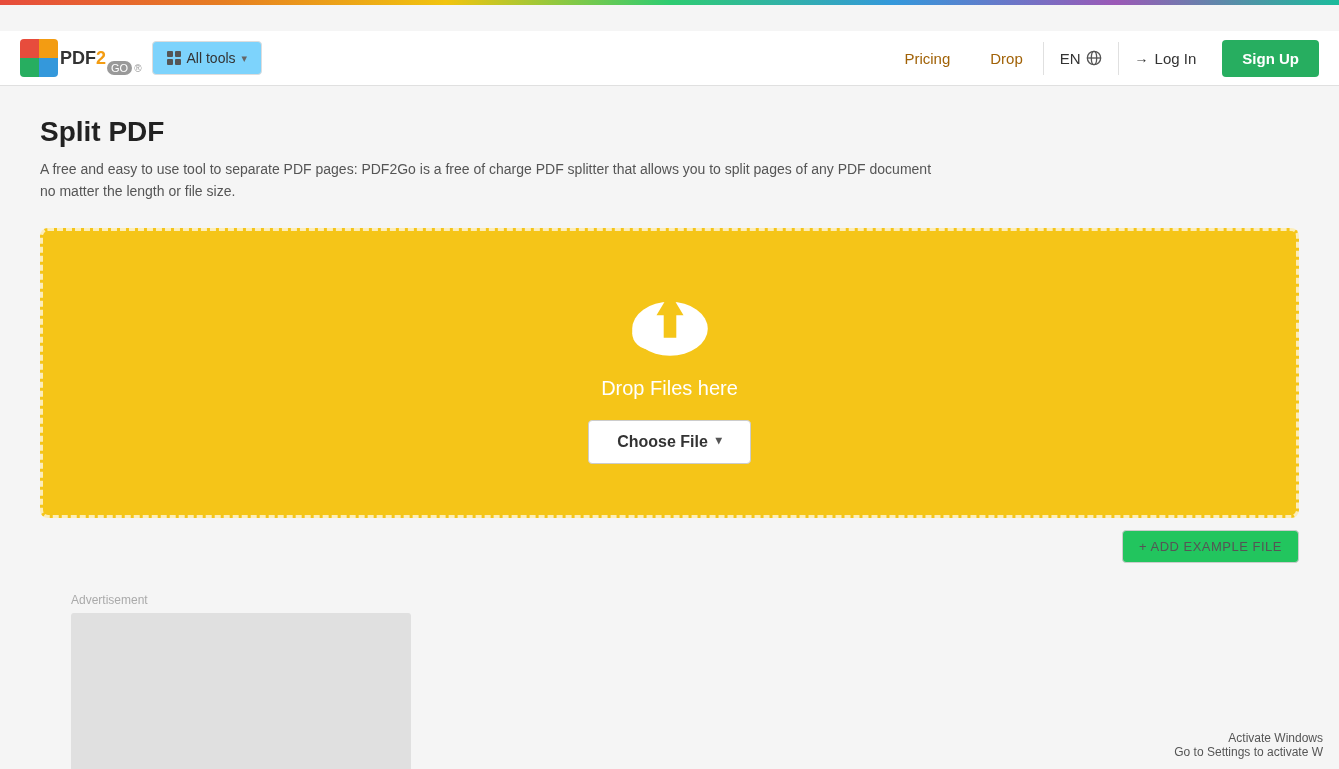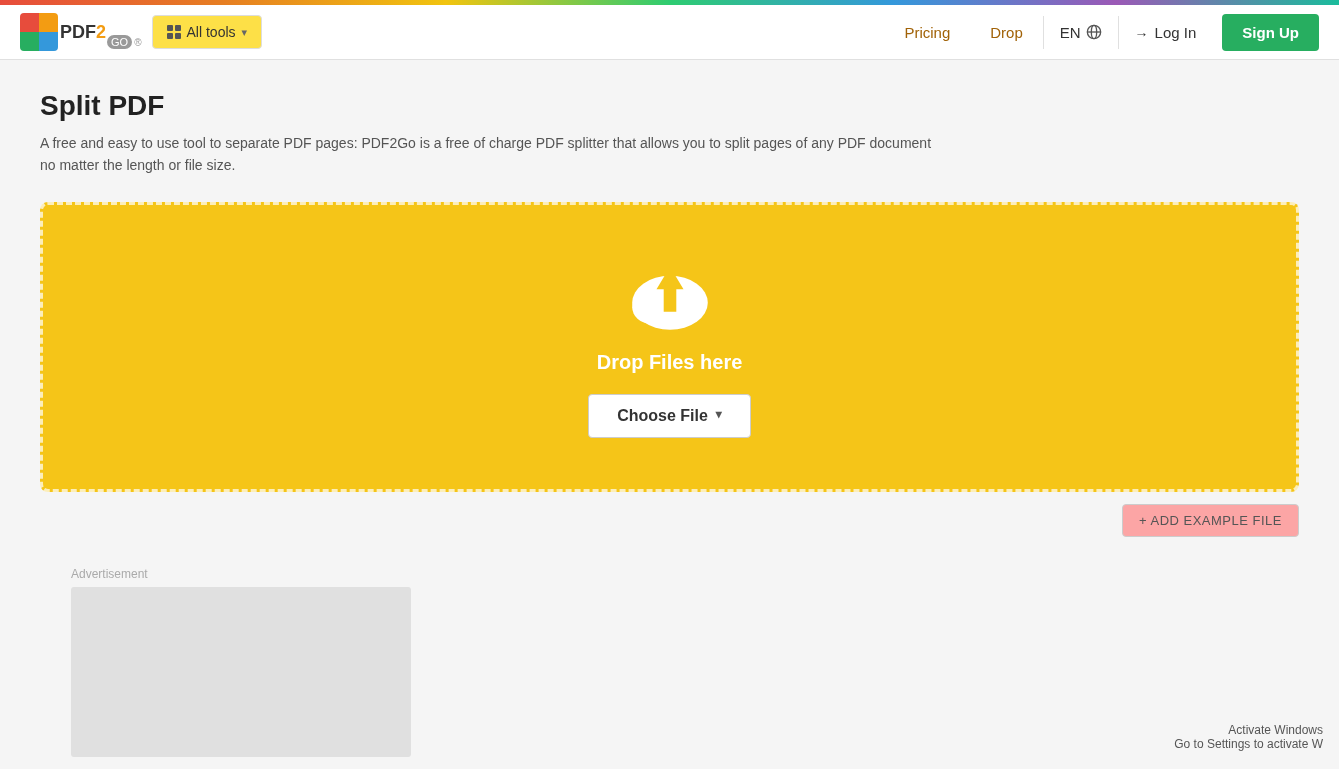"PDF" header { margin-top: none -> 26px }
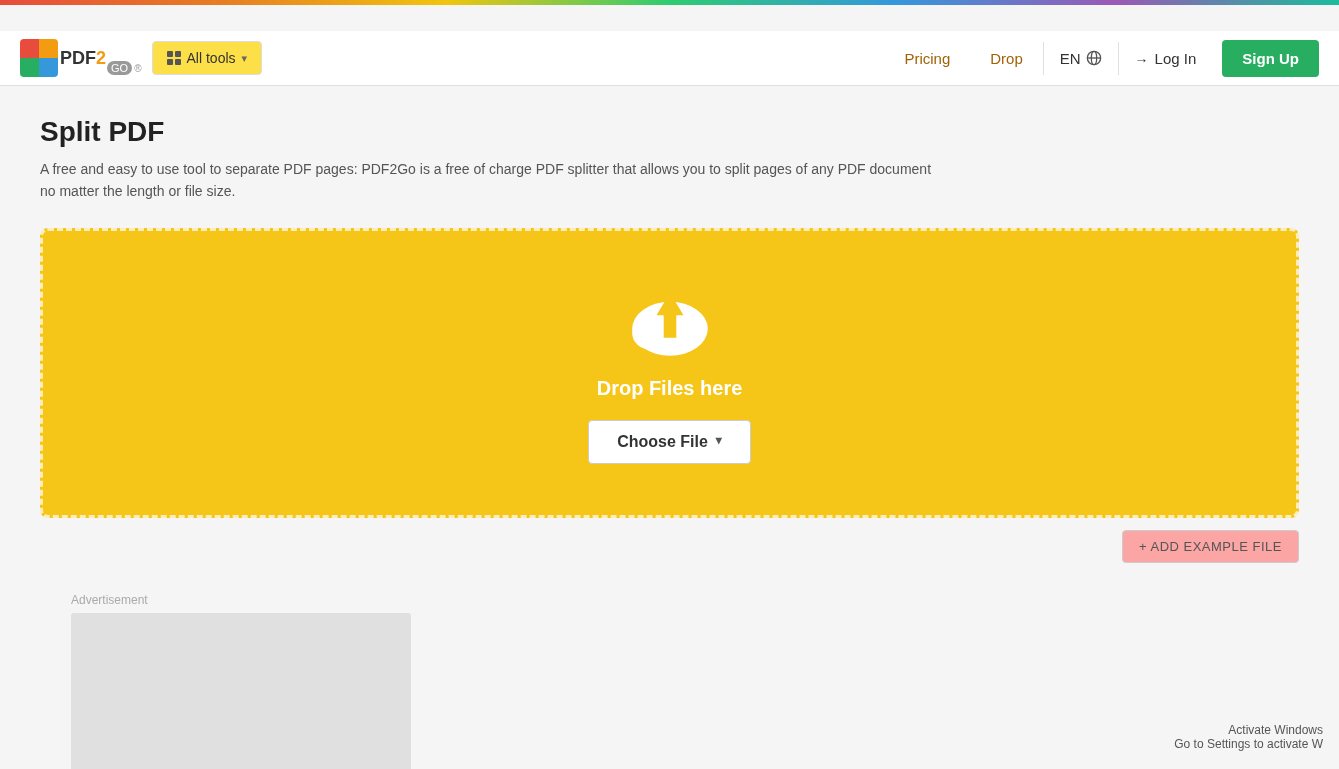"All tools" .all-tools-btn { background: #fde047 -> #7dd3fc }
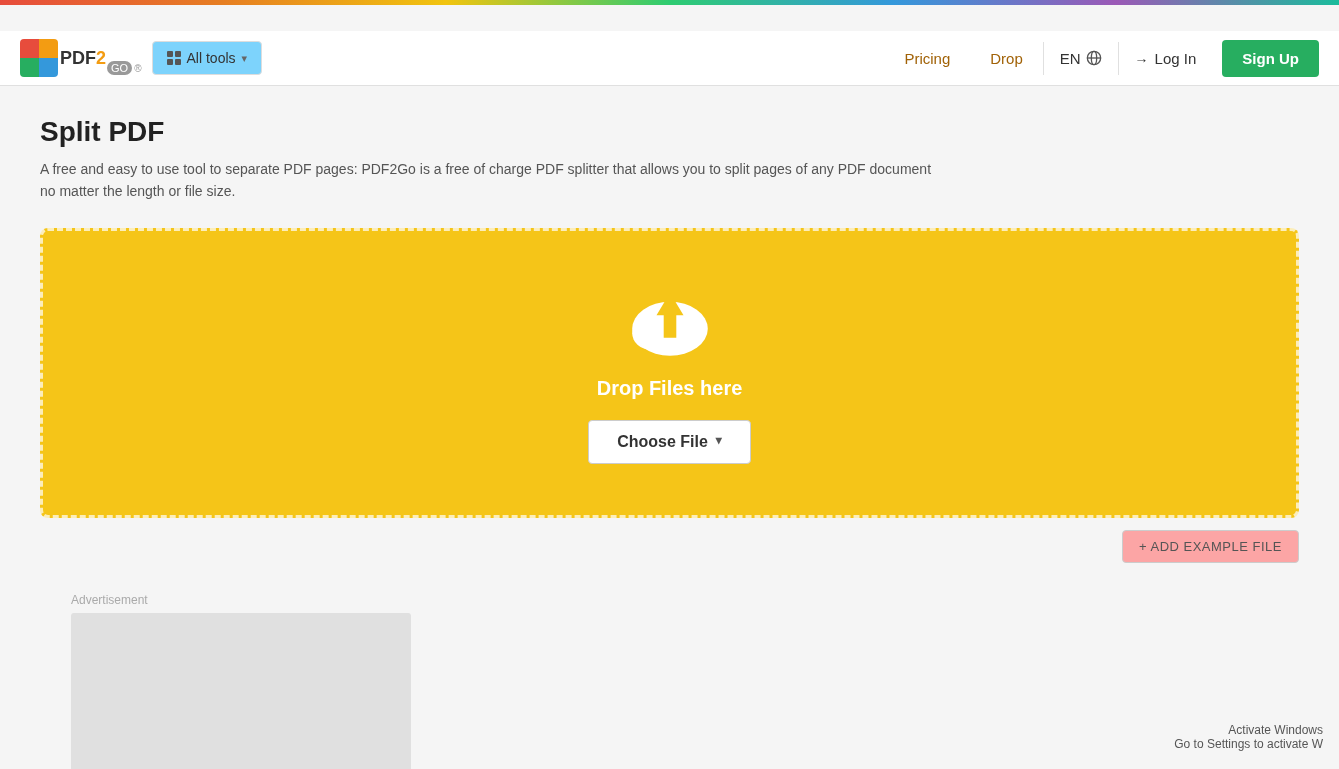"Drop Files here" .drop-text { font-weight: bold -> normal }
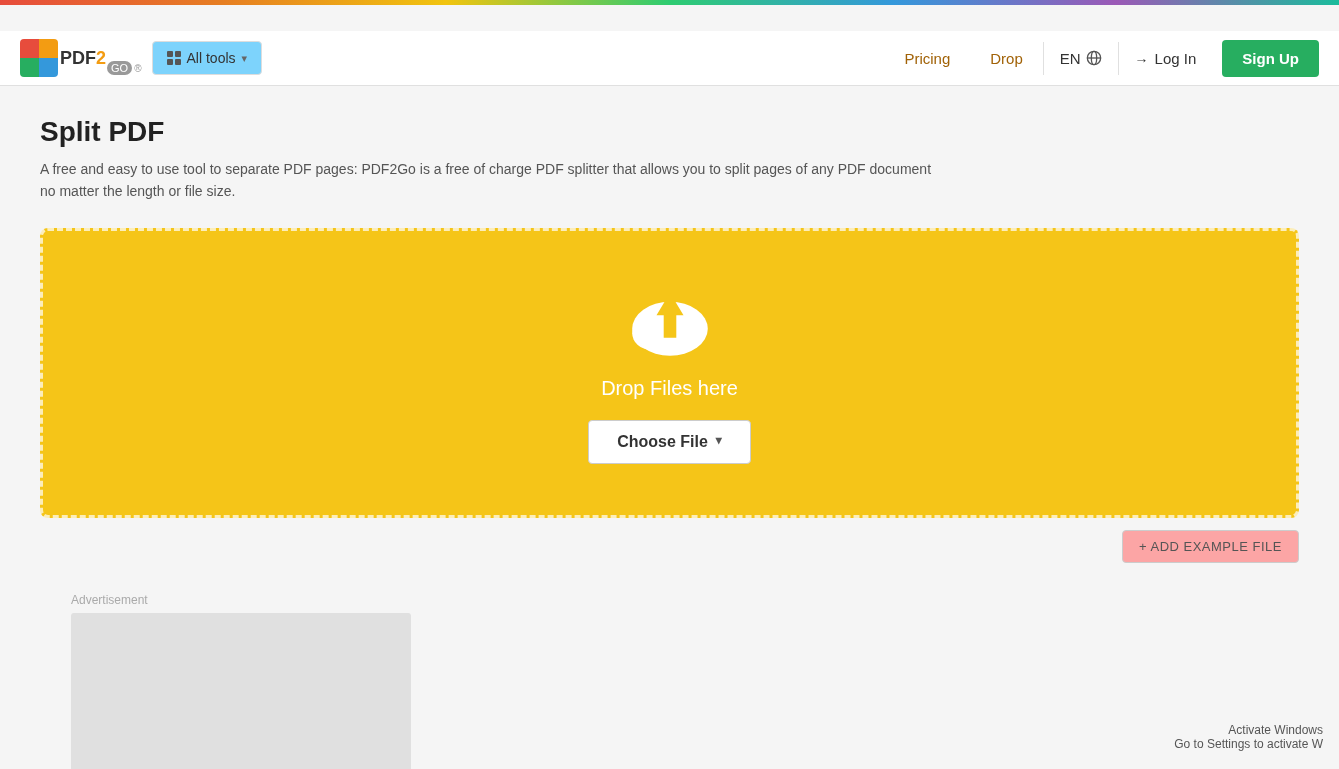"+ ADD EXAMPLE FILE" .add-example-btn { background: #fca5a5 -> #22c55e }
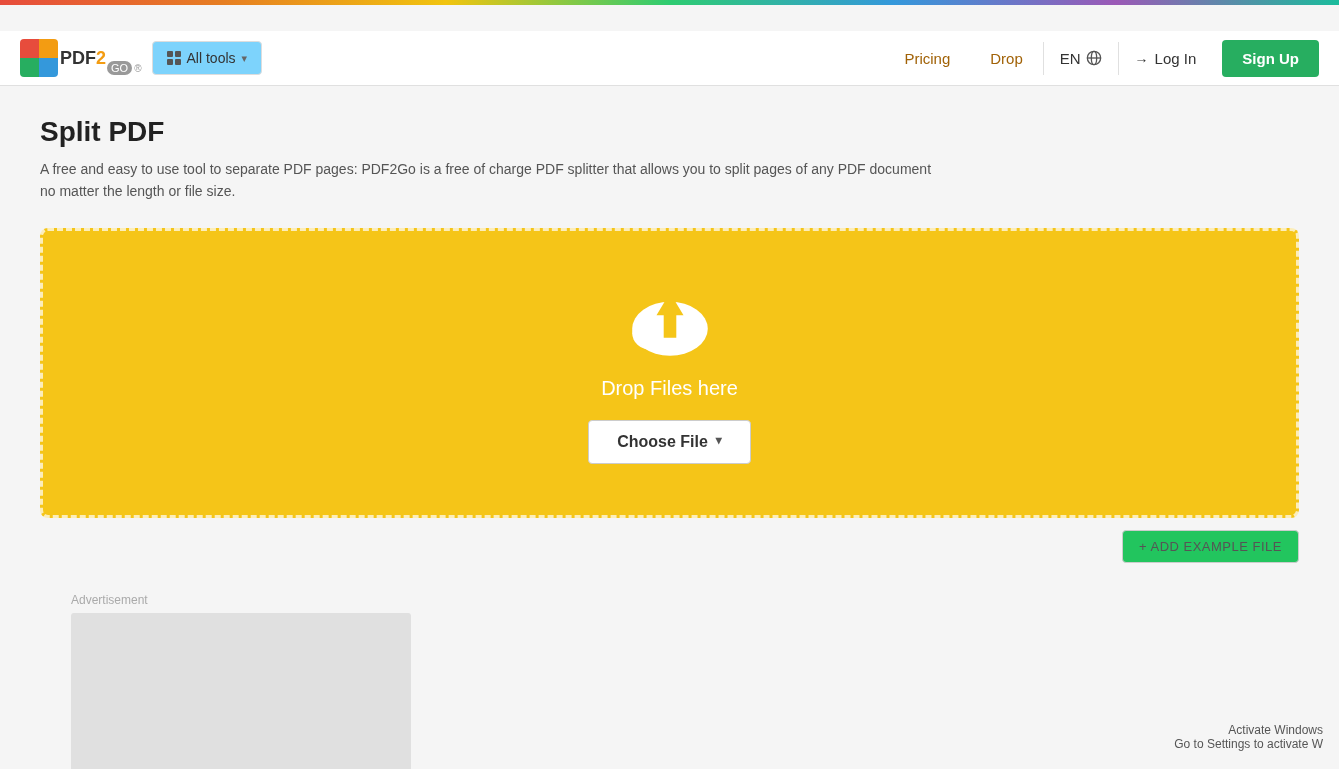"Activate Windows" .windows-activate { bottom: 8px -> 0 }
